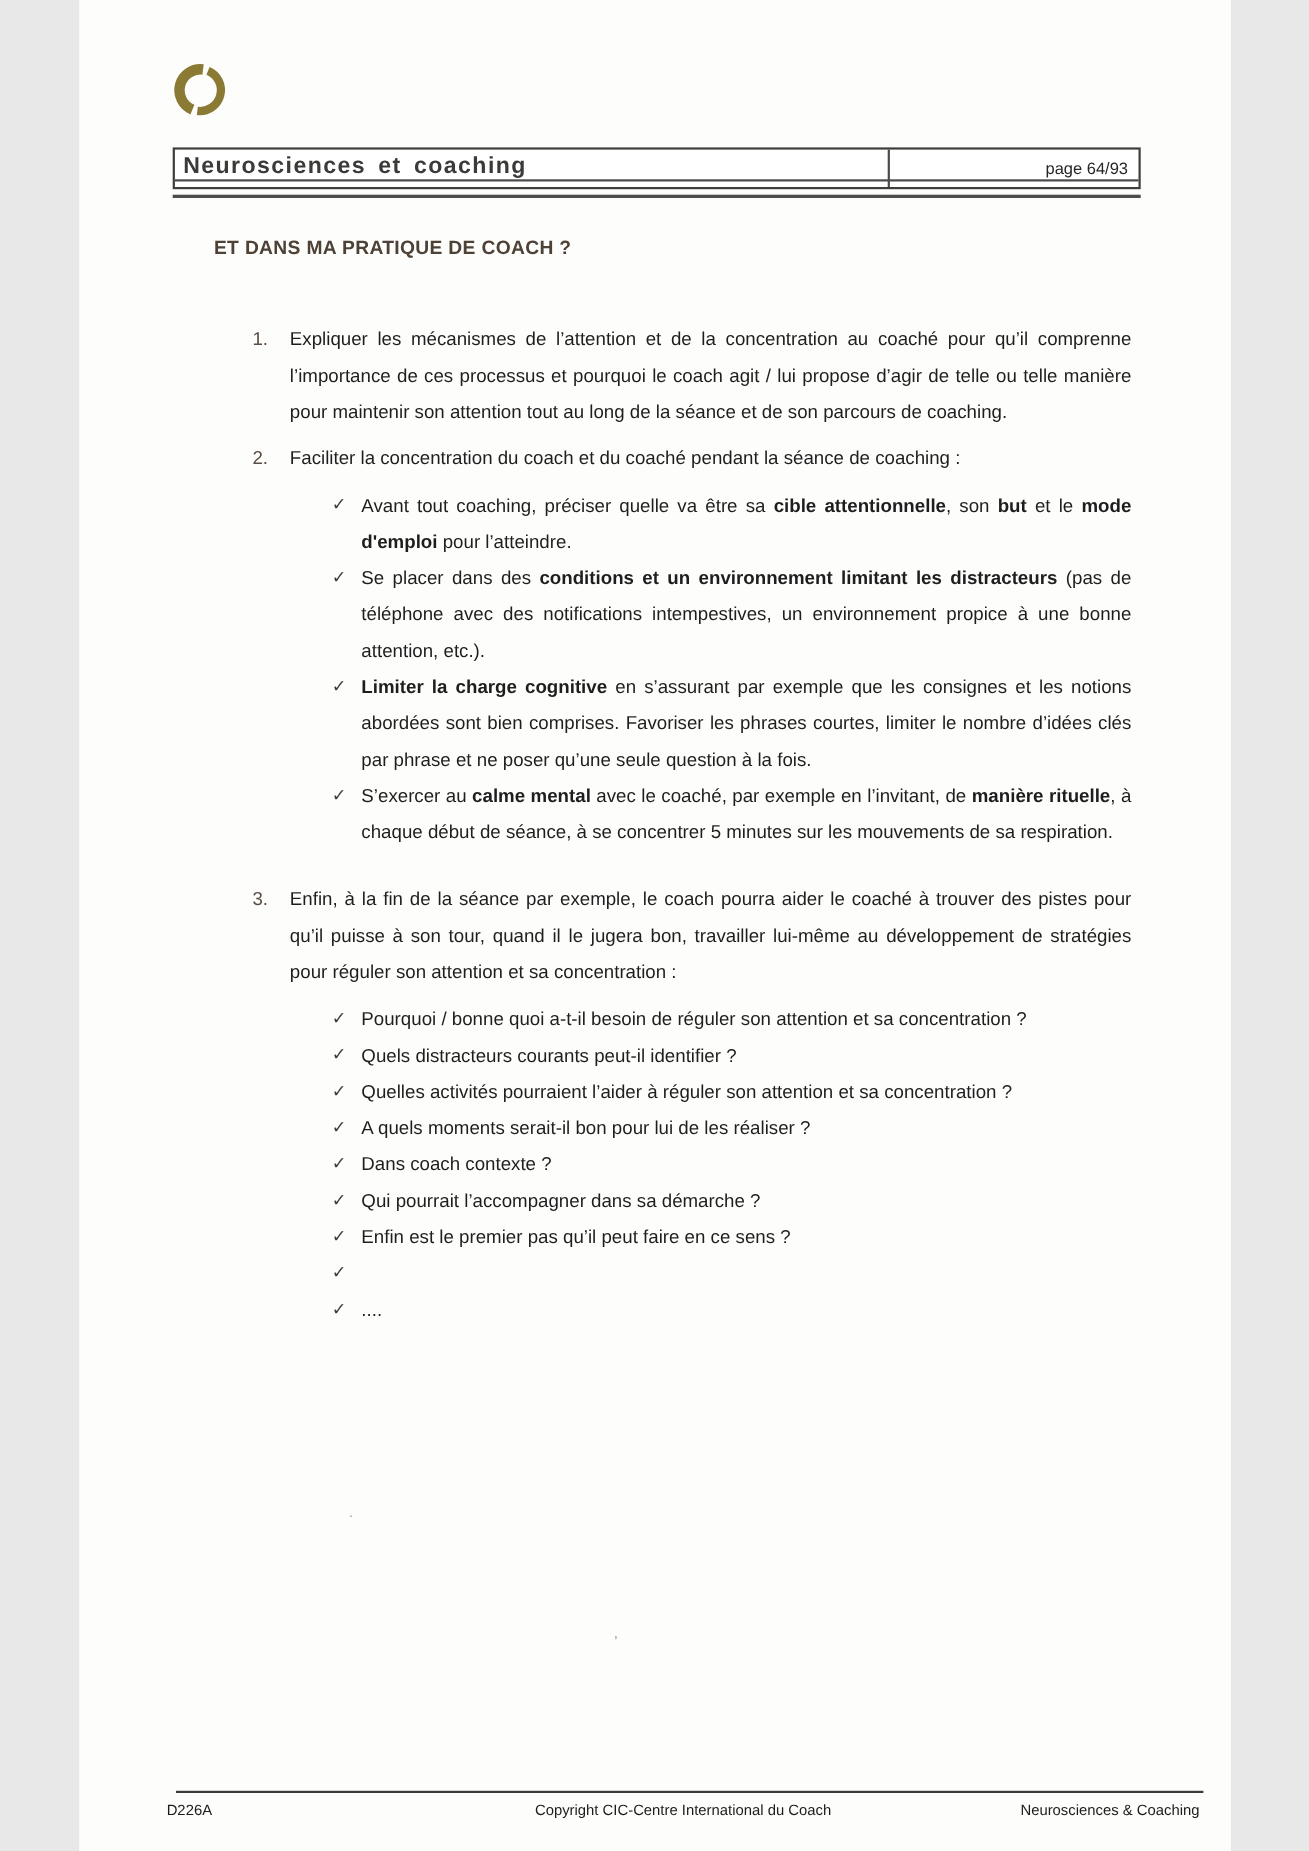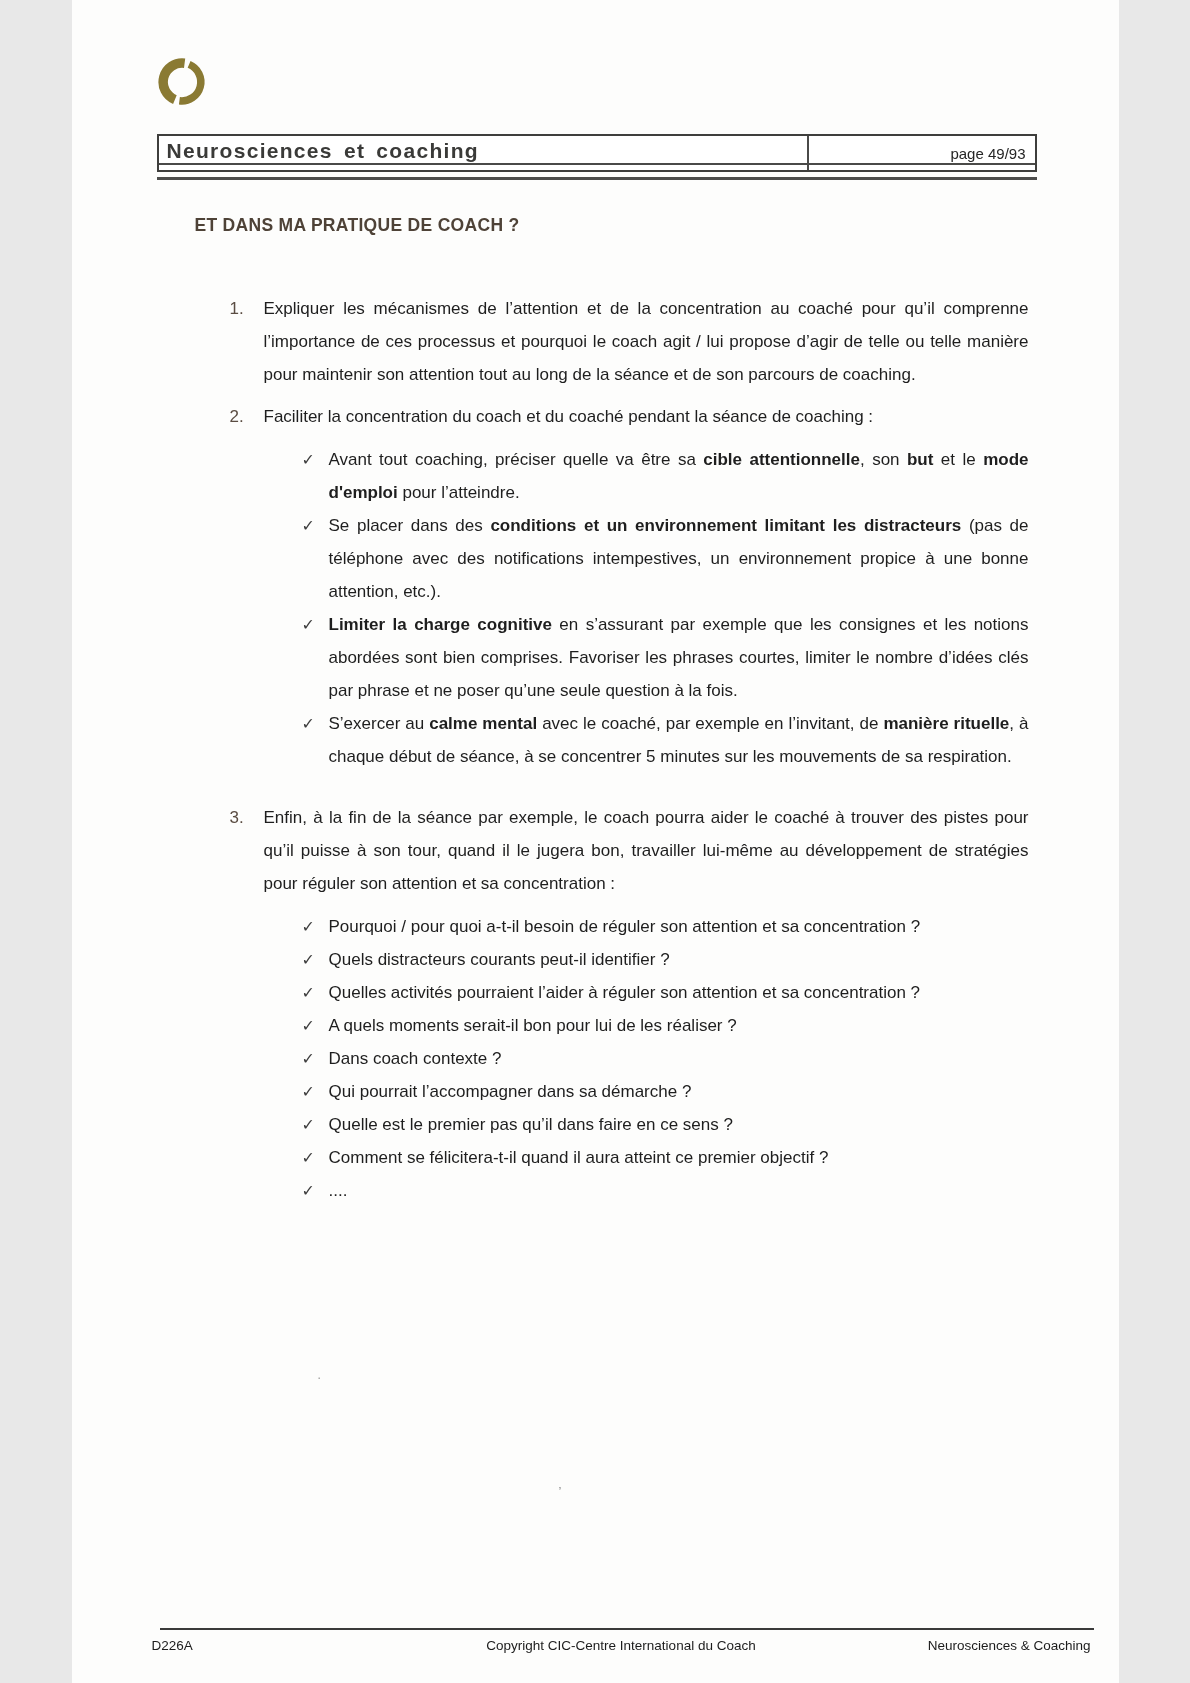"page 49/93" div.page-label { text: 49/93 -> 64/93 }
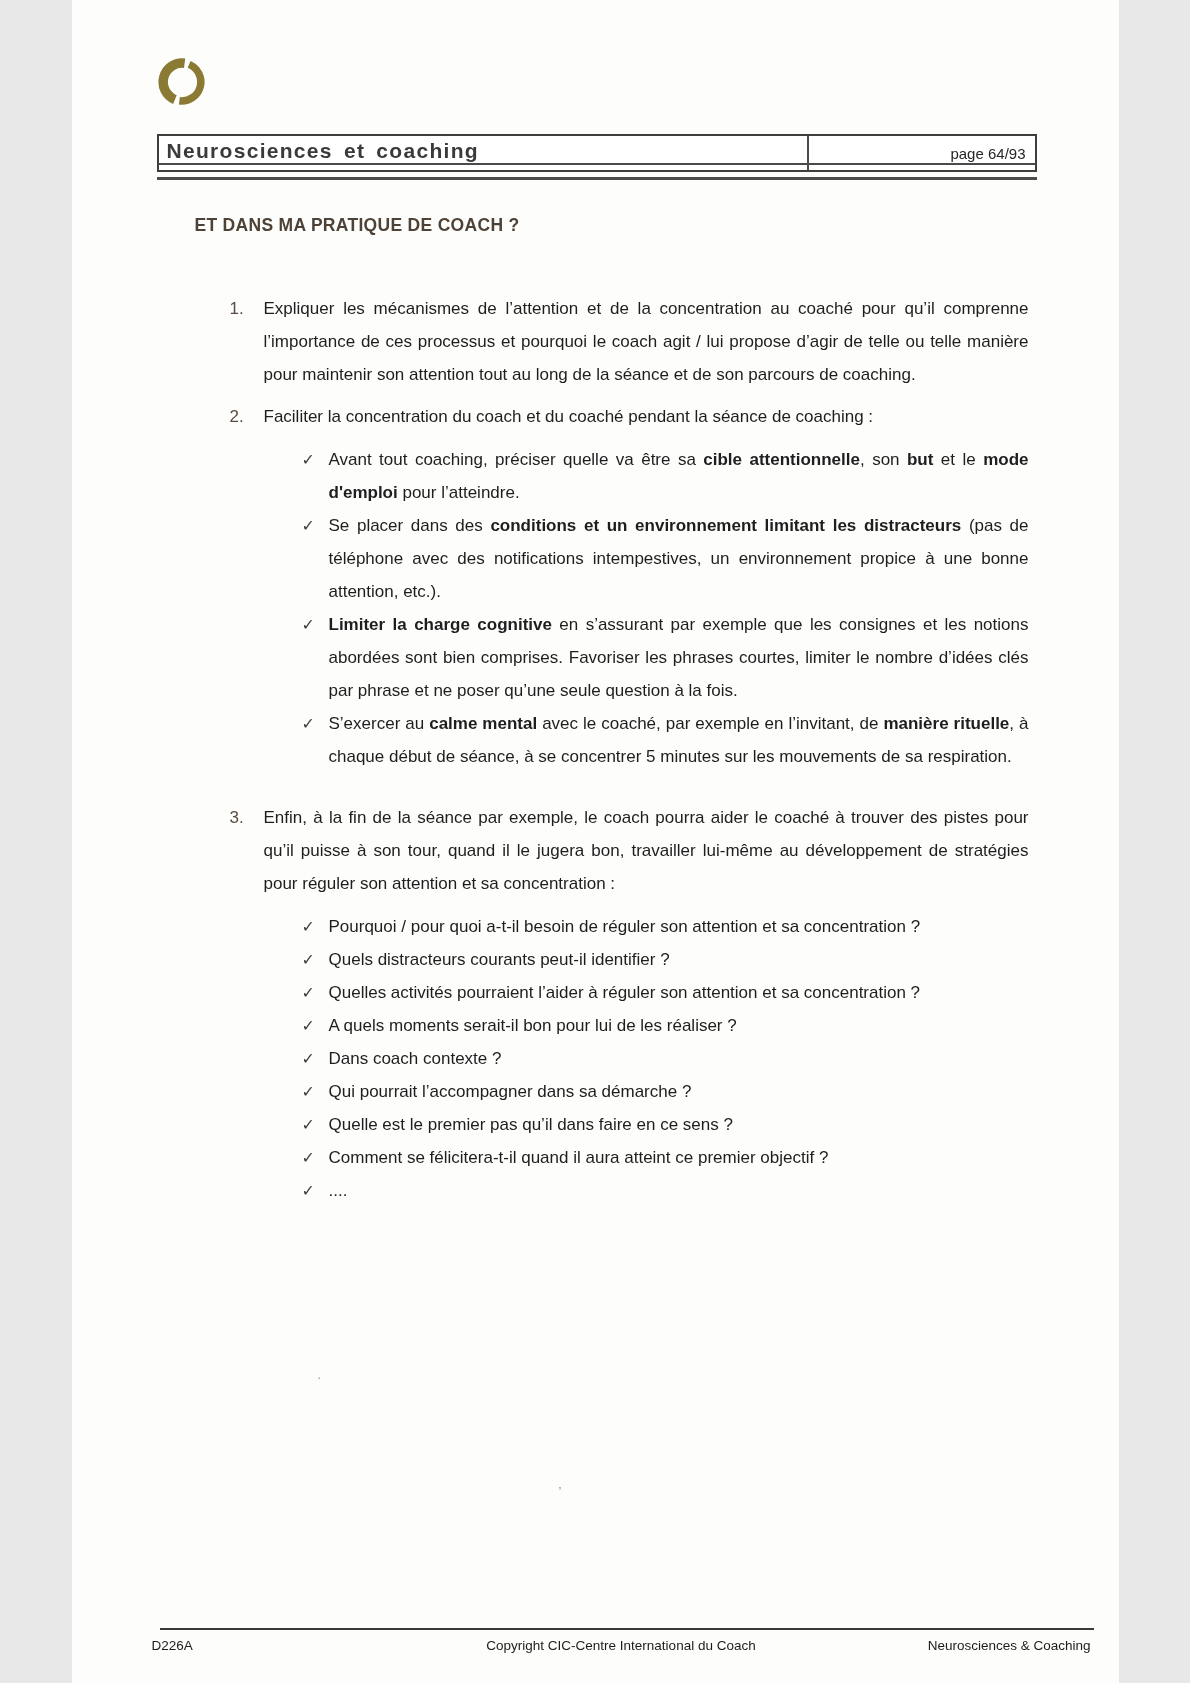"Pourquoi / pour quoi a-t-il" span { text: pour -> bonne }
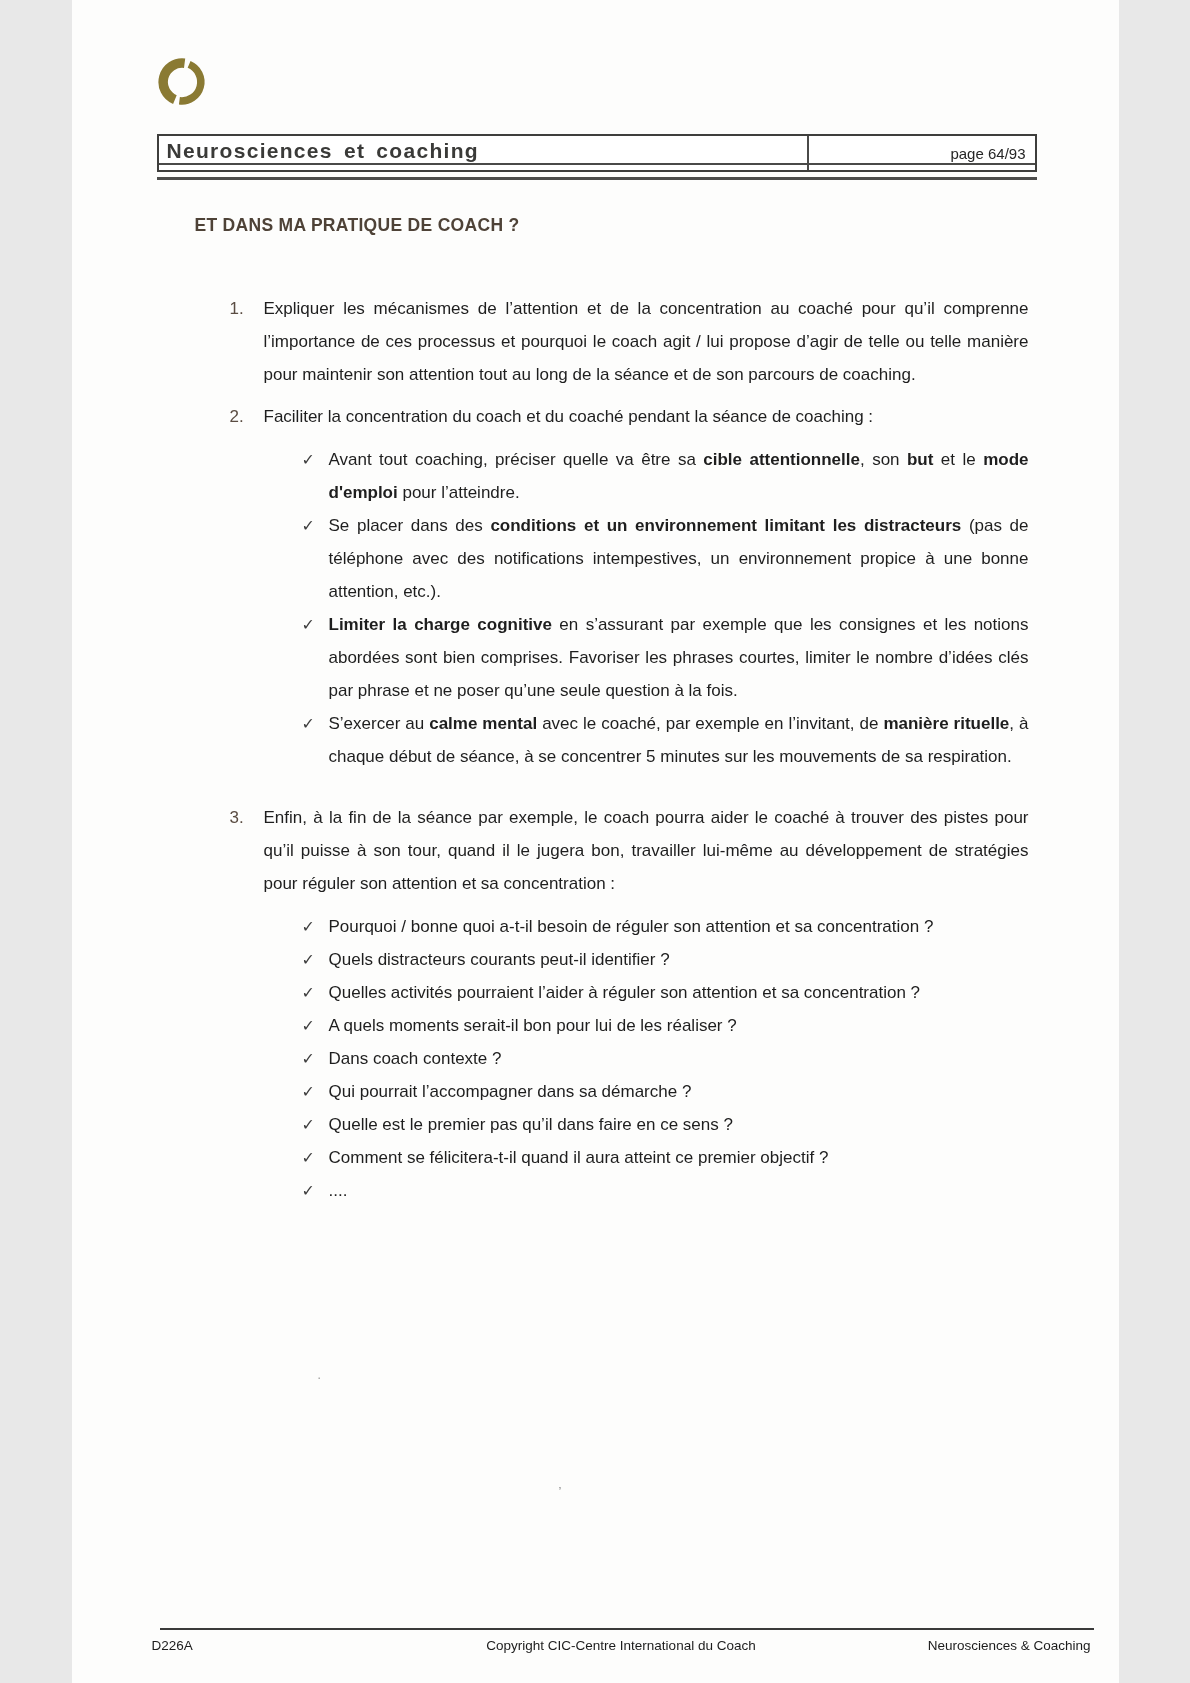"Quelle est le premier pas" span { text: Quelle est le premier pas qu’il dans -> Enfin est le premier pas qu’il peut }
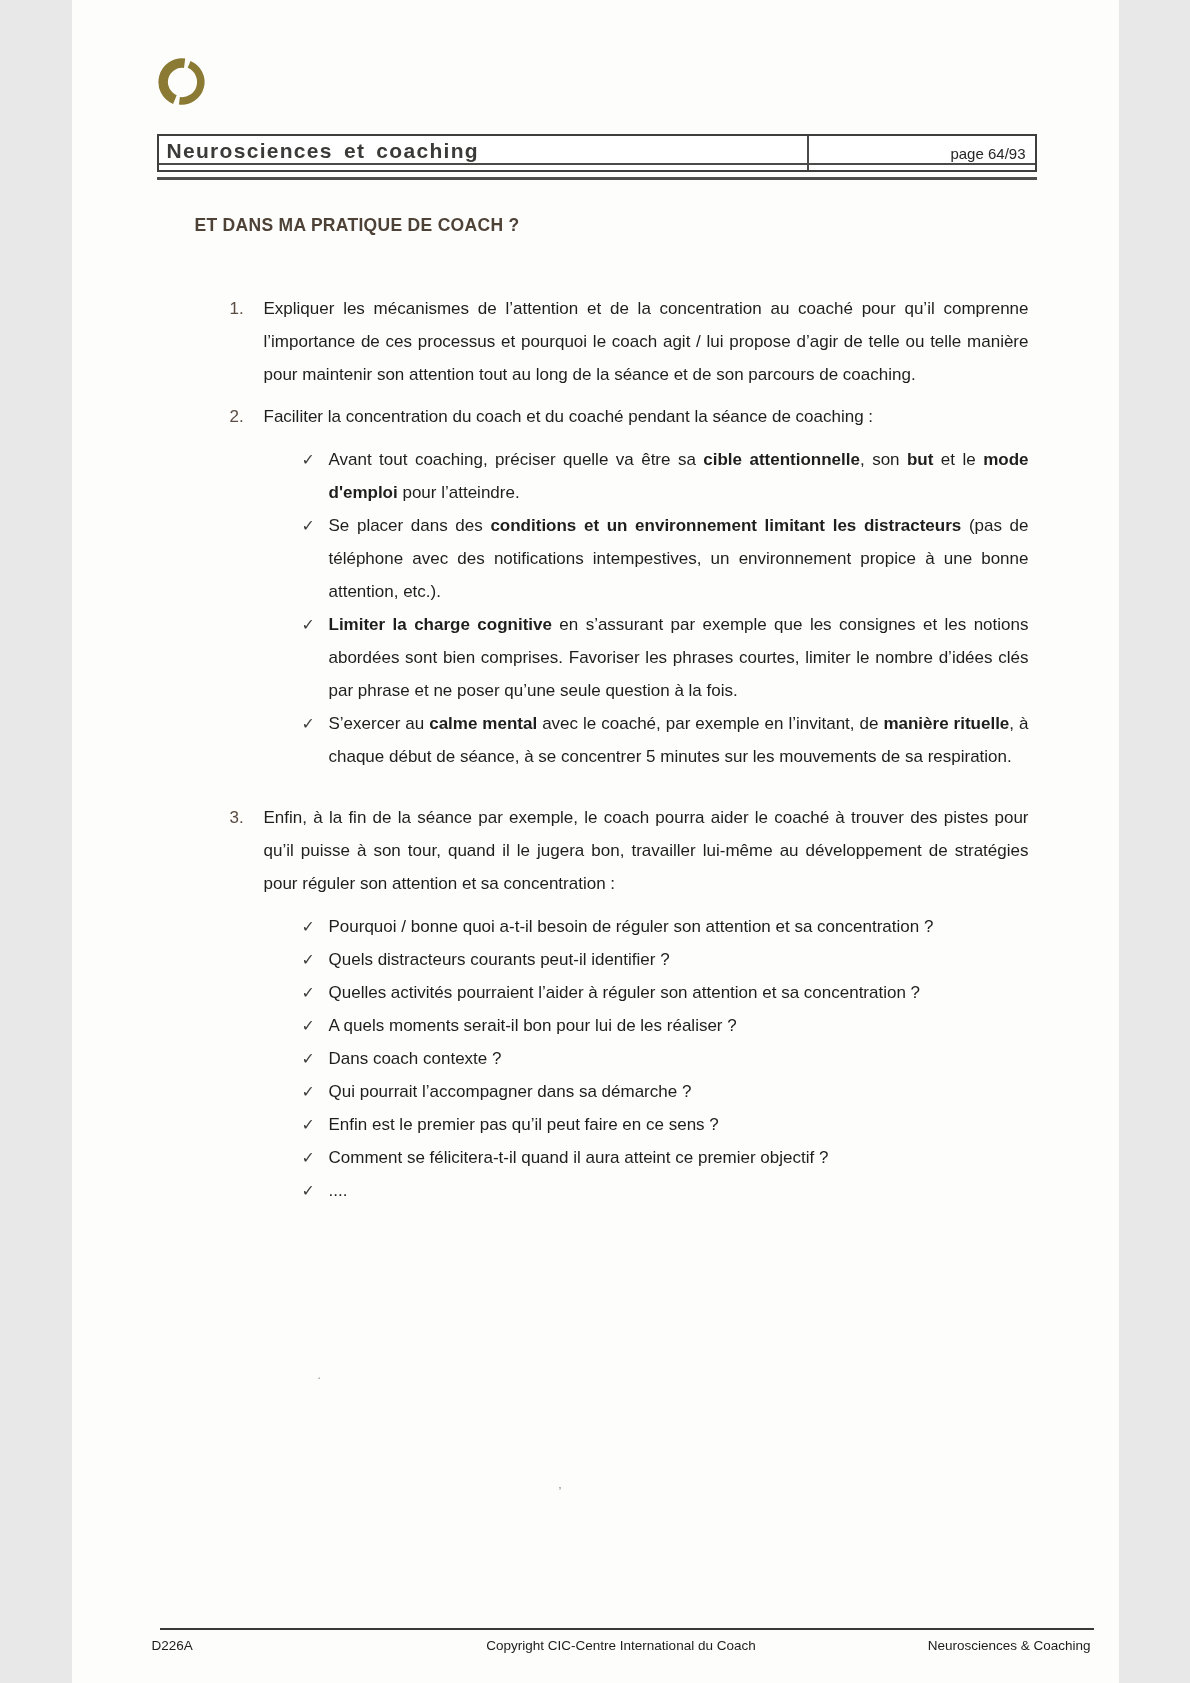"Comment se félicitera-t-il quand il" div.para { html: <div><span>Comment se félicitera-t-il quand il aura atteint ce premier objectif ?</span></div> -> none }
